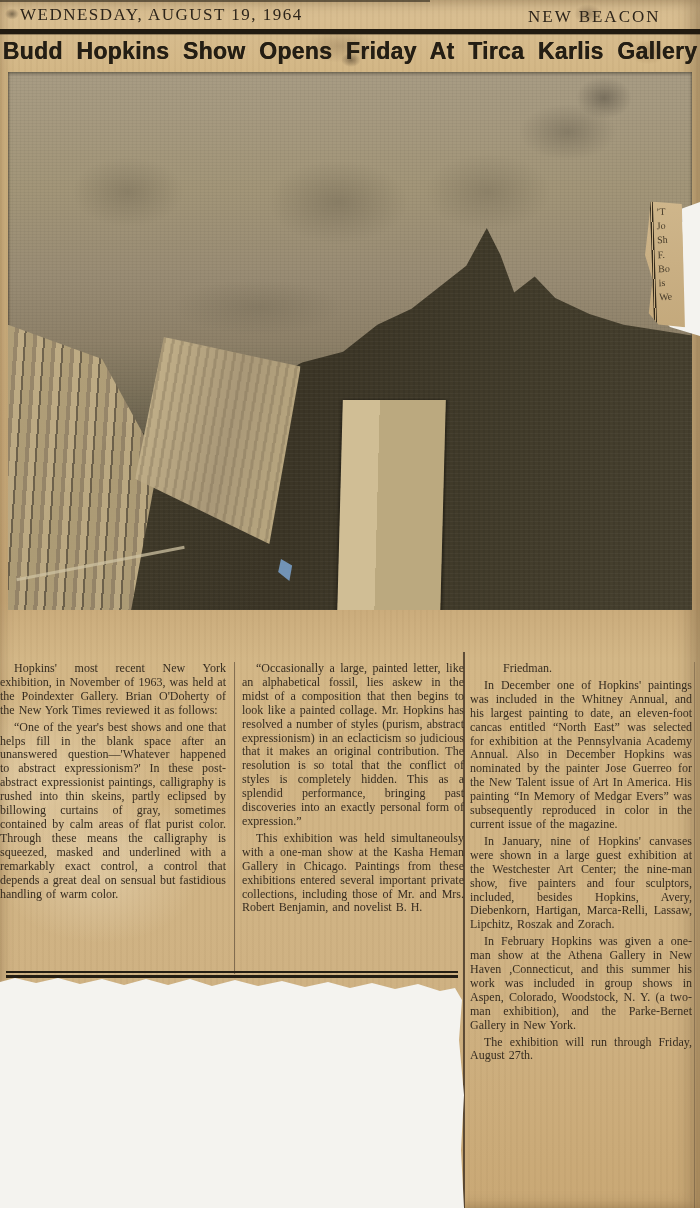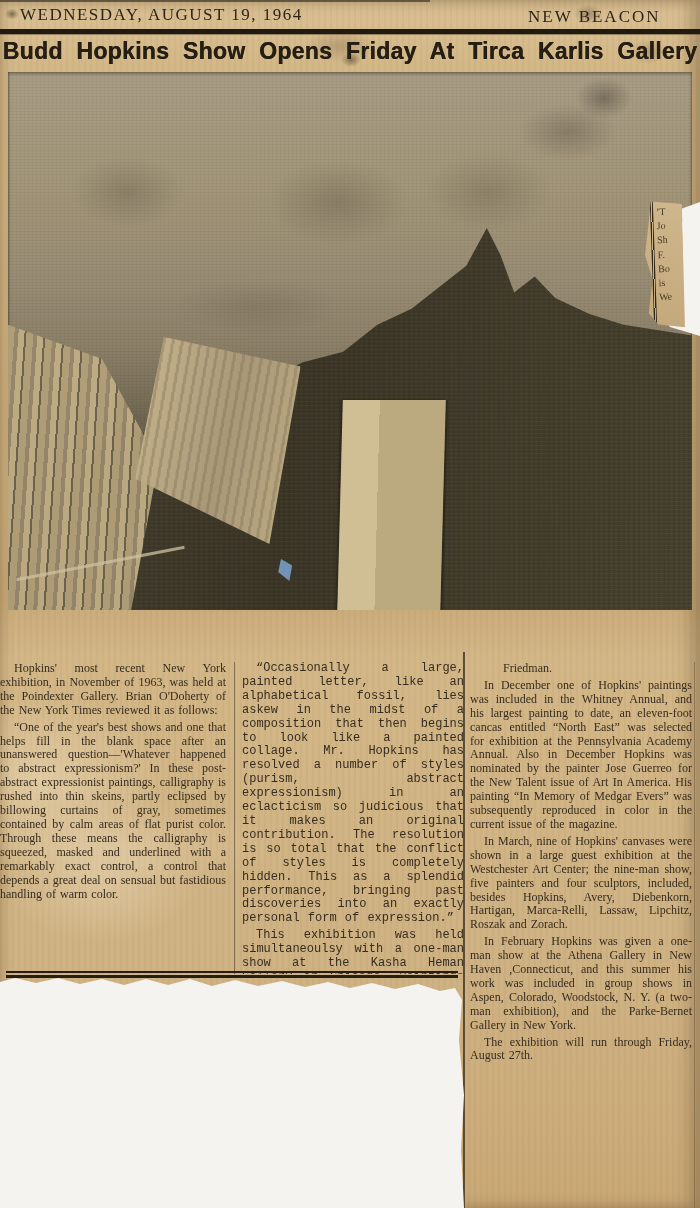"“Occasionally a large, painted letter," #col2 { font-family: Liberation Mono, monospace -> none }
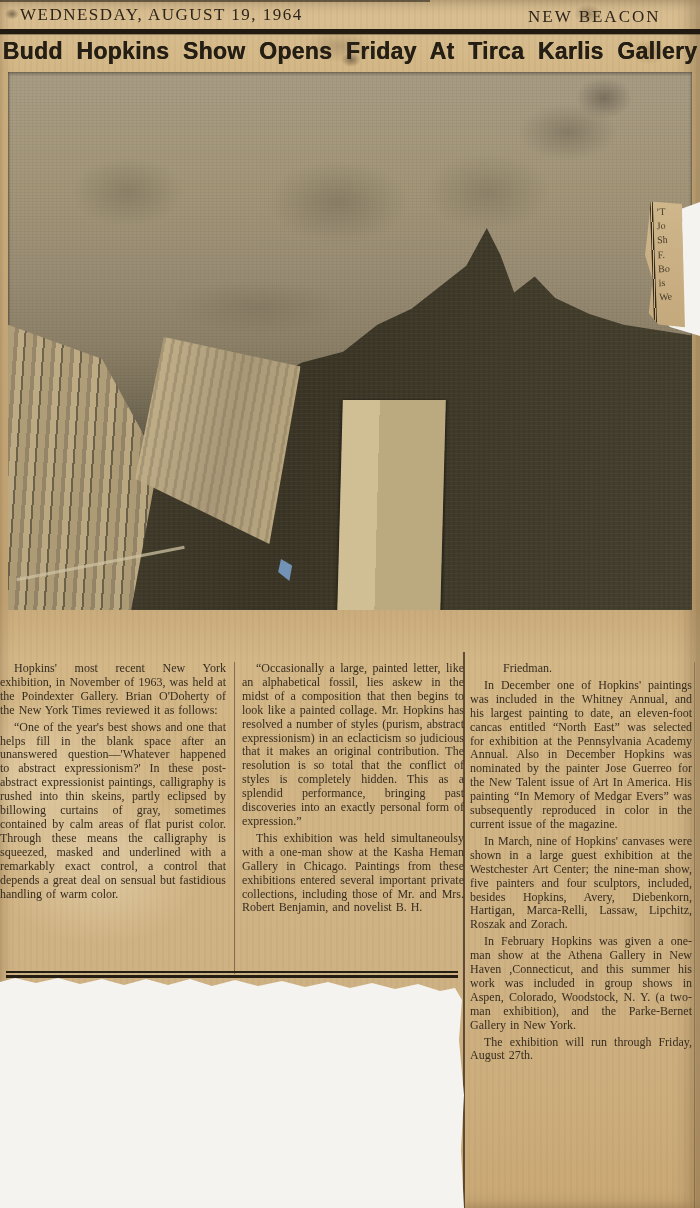"In March, nine of Hopkins'" p { text: March -> January }
